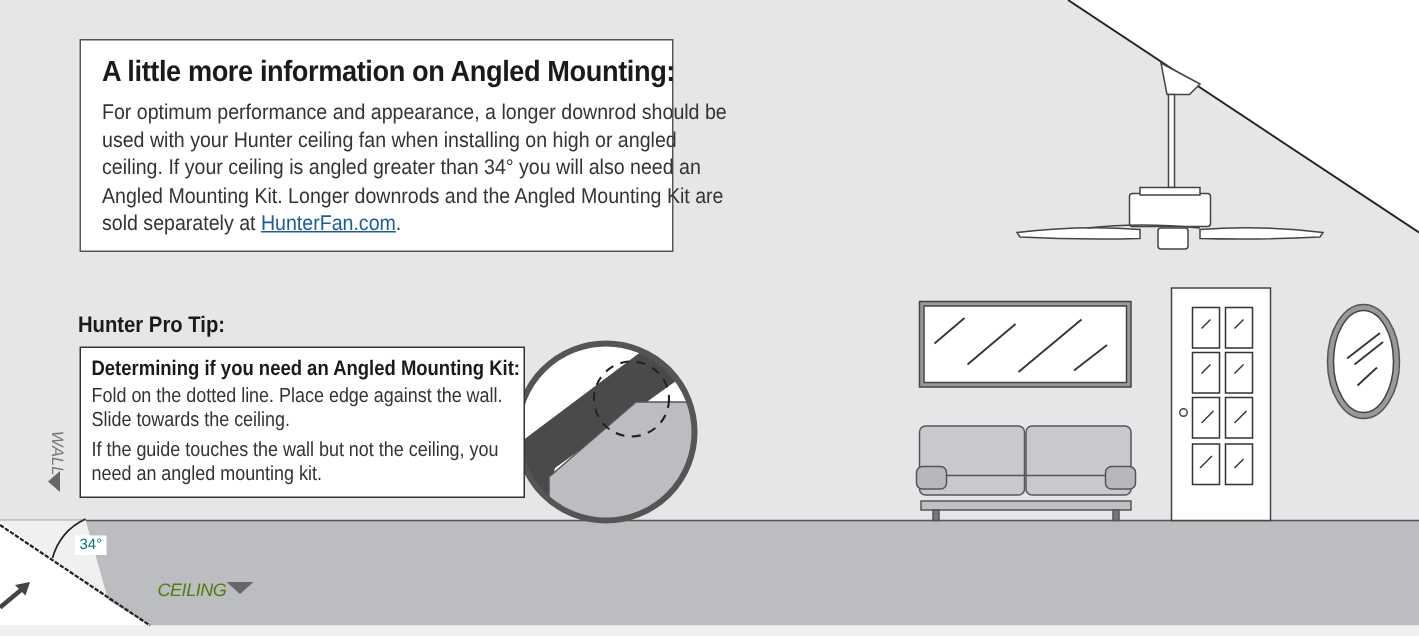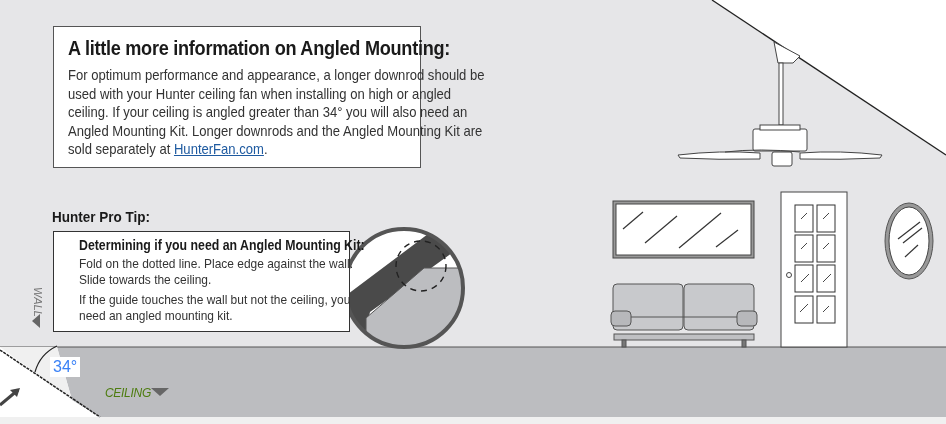"A little more information on" .info-box { width: 368px -> 396px }
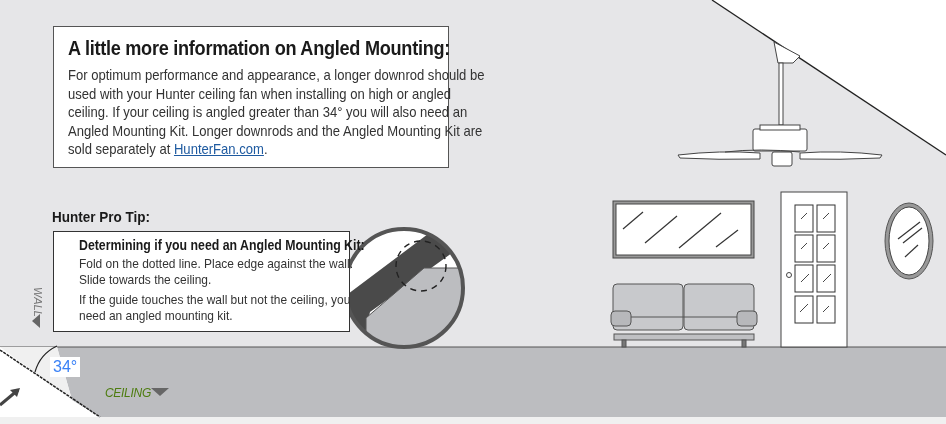"Determining if you need an" .tip-box { padding: 5px 25px -> 5px 7px }
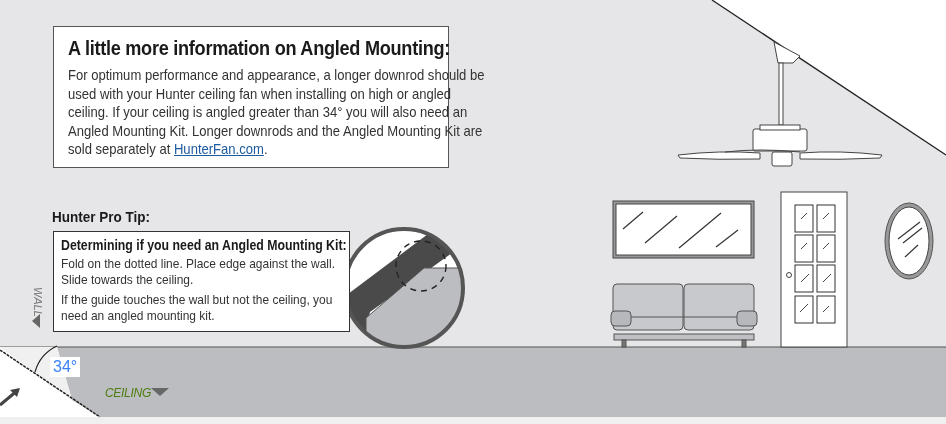"34°" .angle-label { color: #3b82f6 -> #0f766e; font-size: 16px -> 10px }
